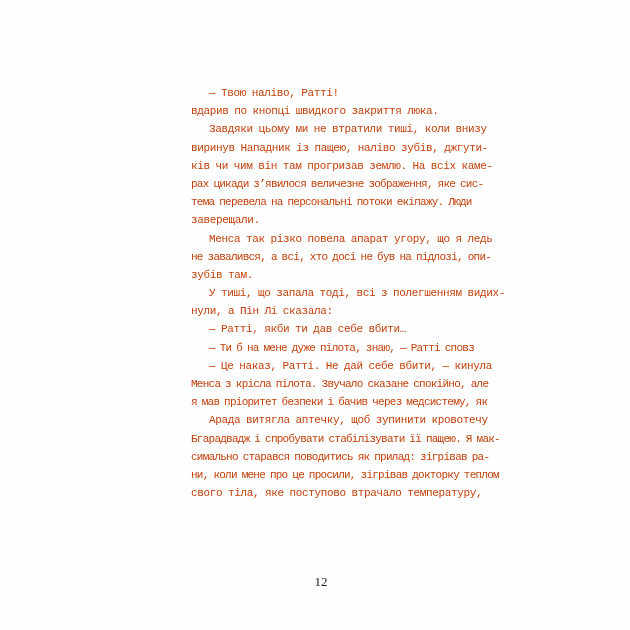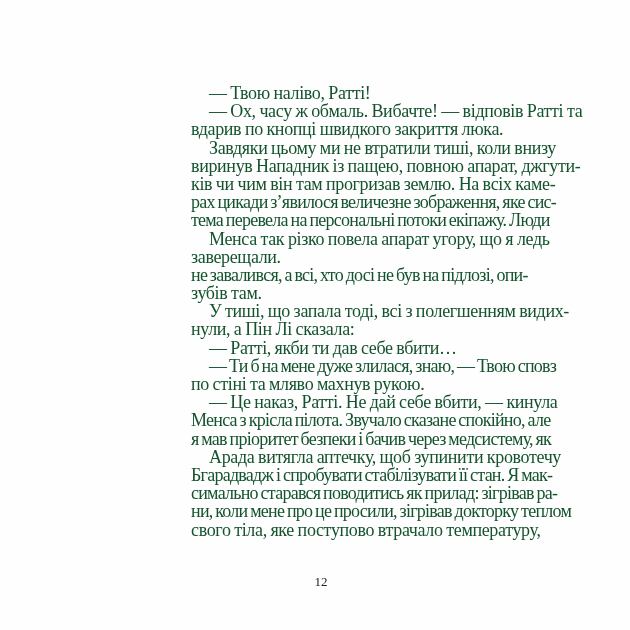"— Твою наліво, Ратті!" .text-block { color: #14532d -> #c2410c; font-family: Liberation Serif, serif -> Liberation Mono, monospace; font-size: 18px -> 11px }
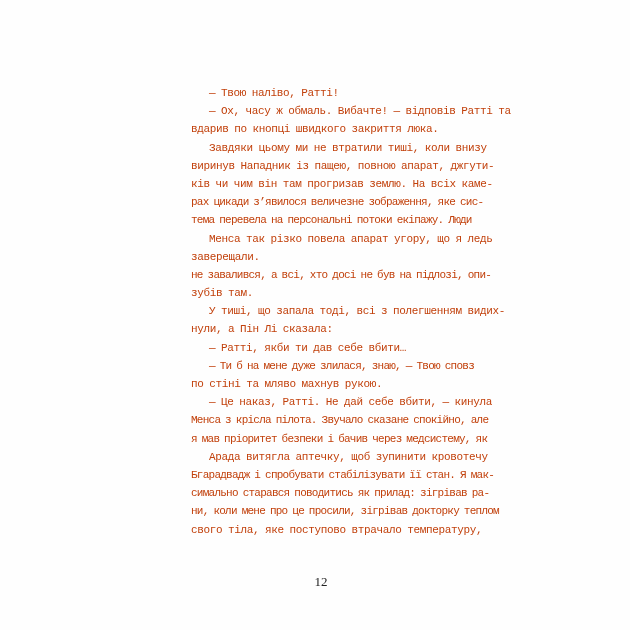"— Ох, часу ж обмаль." div.line { html: <div>— Ох, часу ж обмаль. Вибачте! — відповів Ратті та</div> -> none }
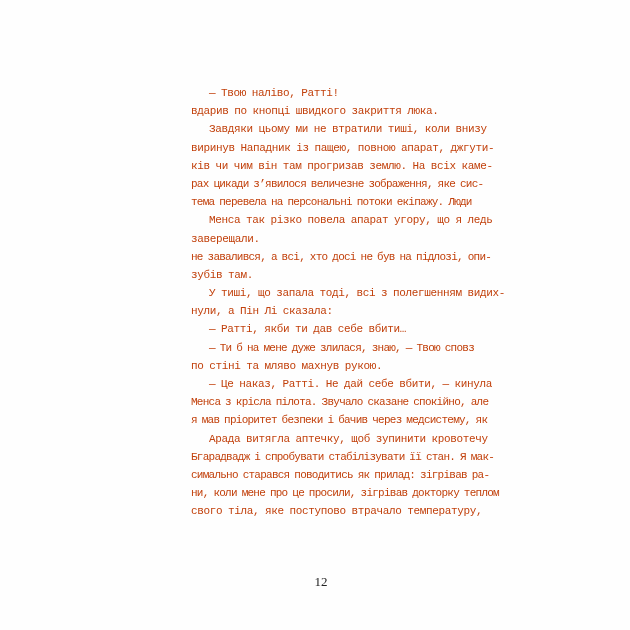"виринув Нападник із пащею, повною" div.line { text: повною апарат -> наліво зубів }
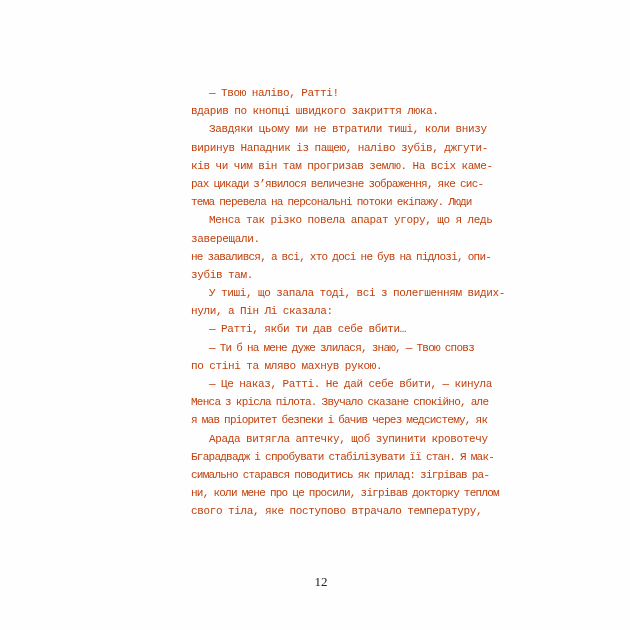"Менса так різко повела апарат" div.line { order: before "заверещали." -> after "заверещали." }
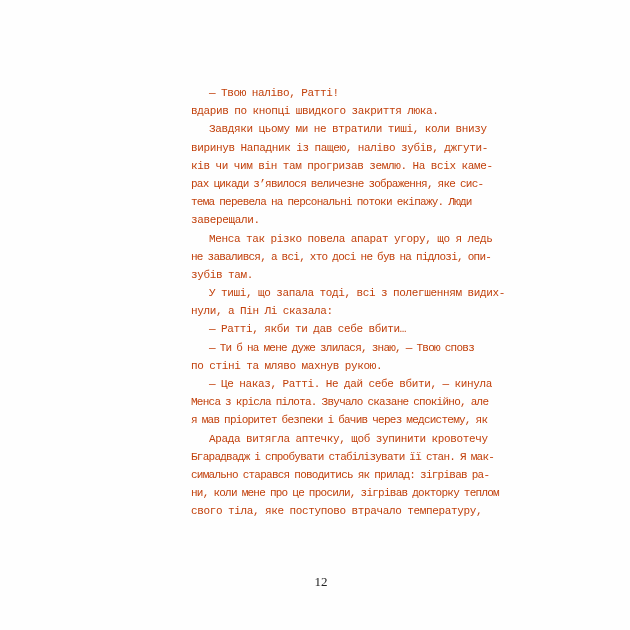"— Ти б на мене" div.line { text: злилася, знаю, — Твою -> пілота, знаю, — Ратті }
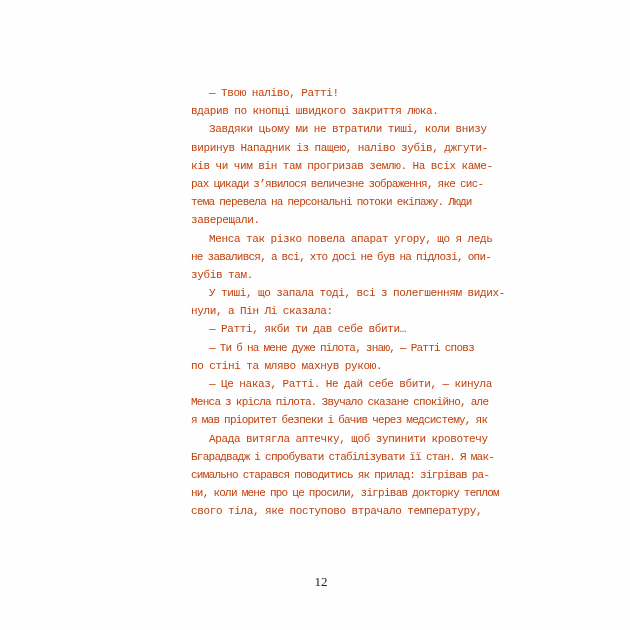"по стіні та мляво махнув" div.line { html: <div>по стіні та мляво махнув рукою.</div> -> none }
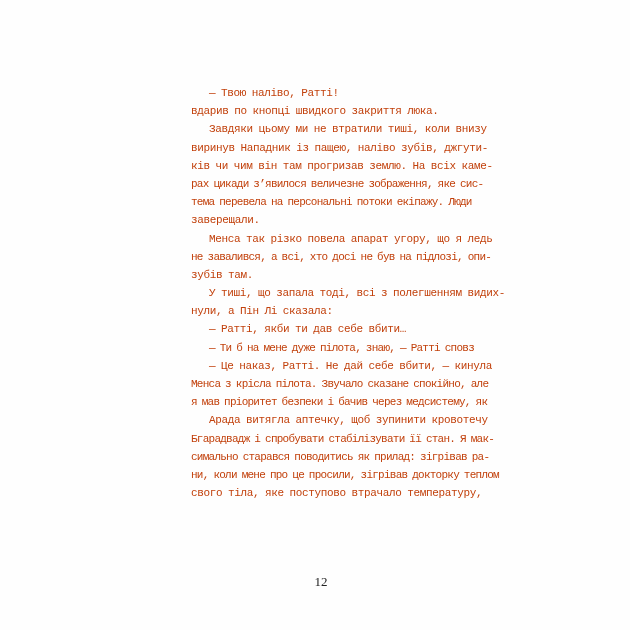"Бгарадвадж і спробувати стабілізувати її" div.line { text: стан -> пащею }
